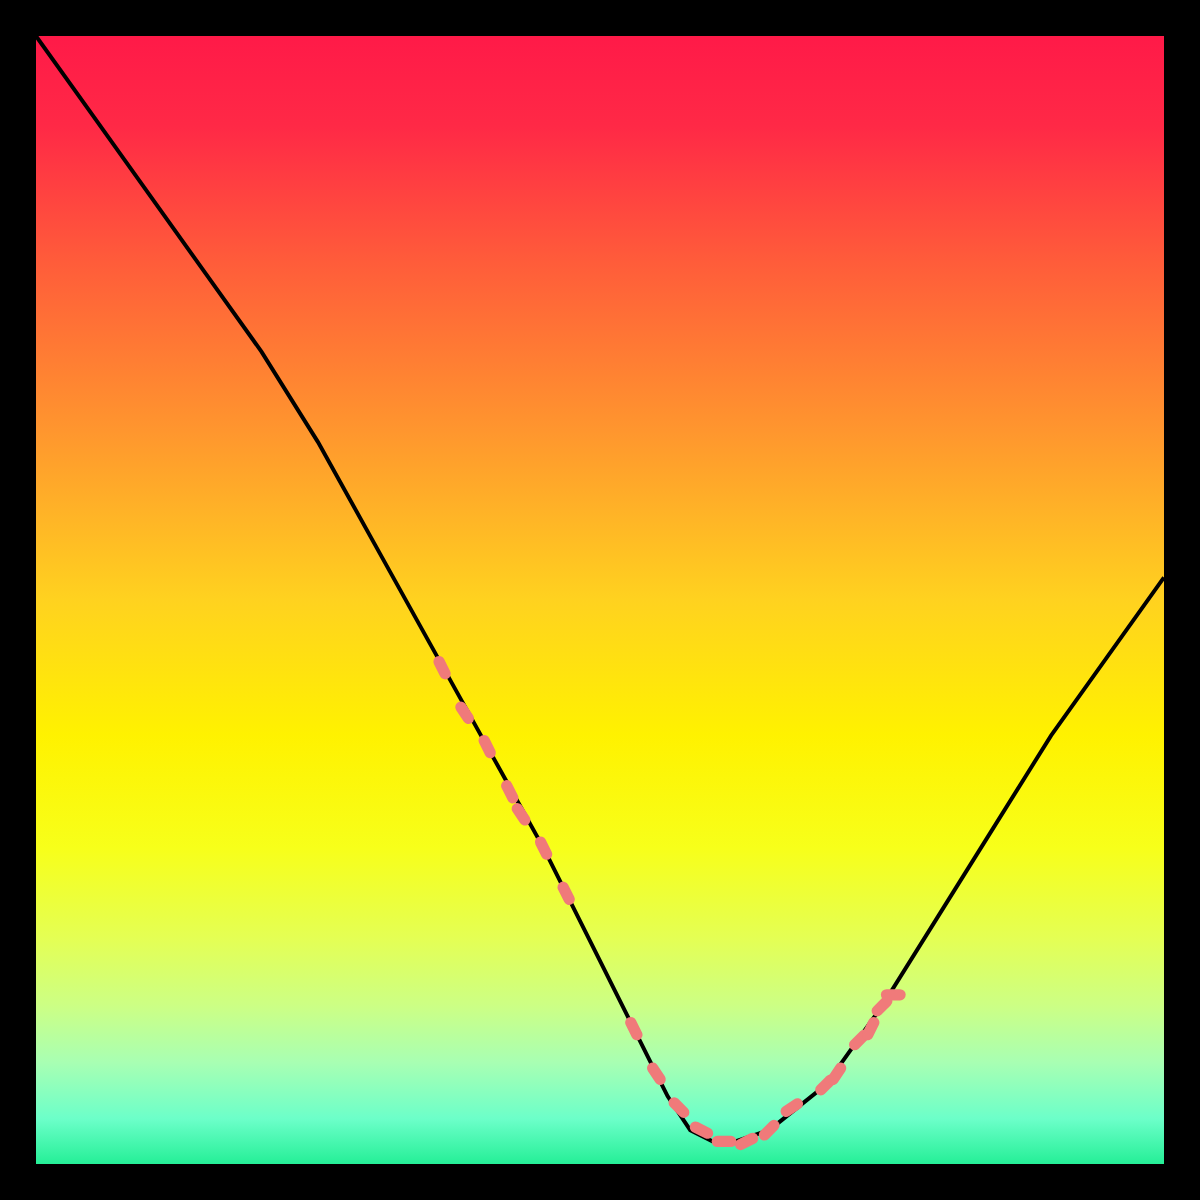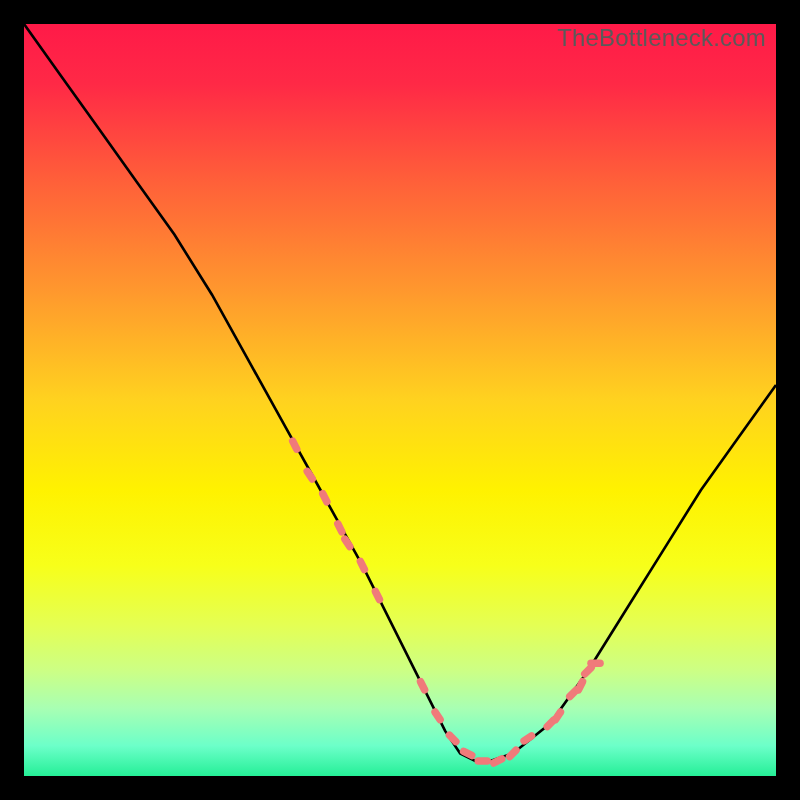"TheBottleneck.com" div.watermark { html: <div>TheBottleneck.com</div> -> none }
